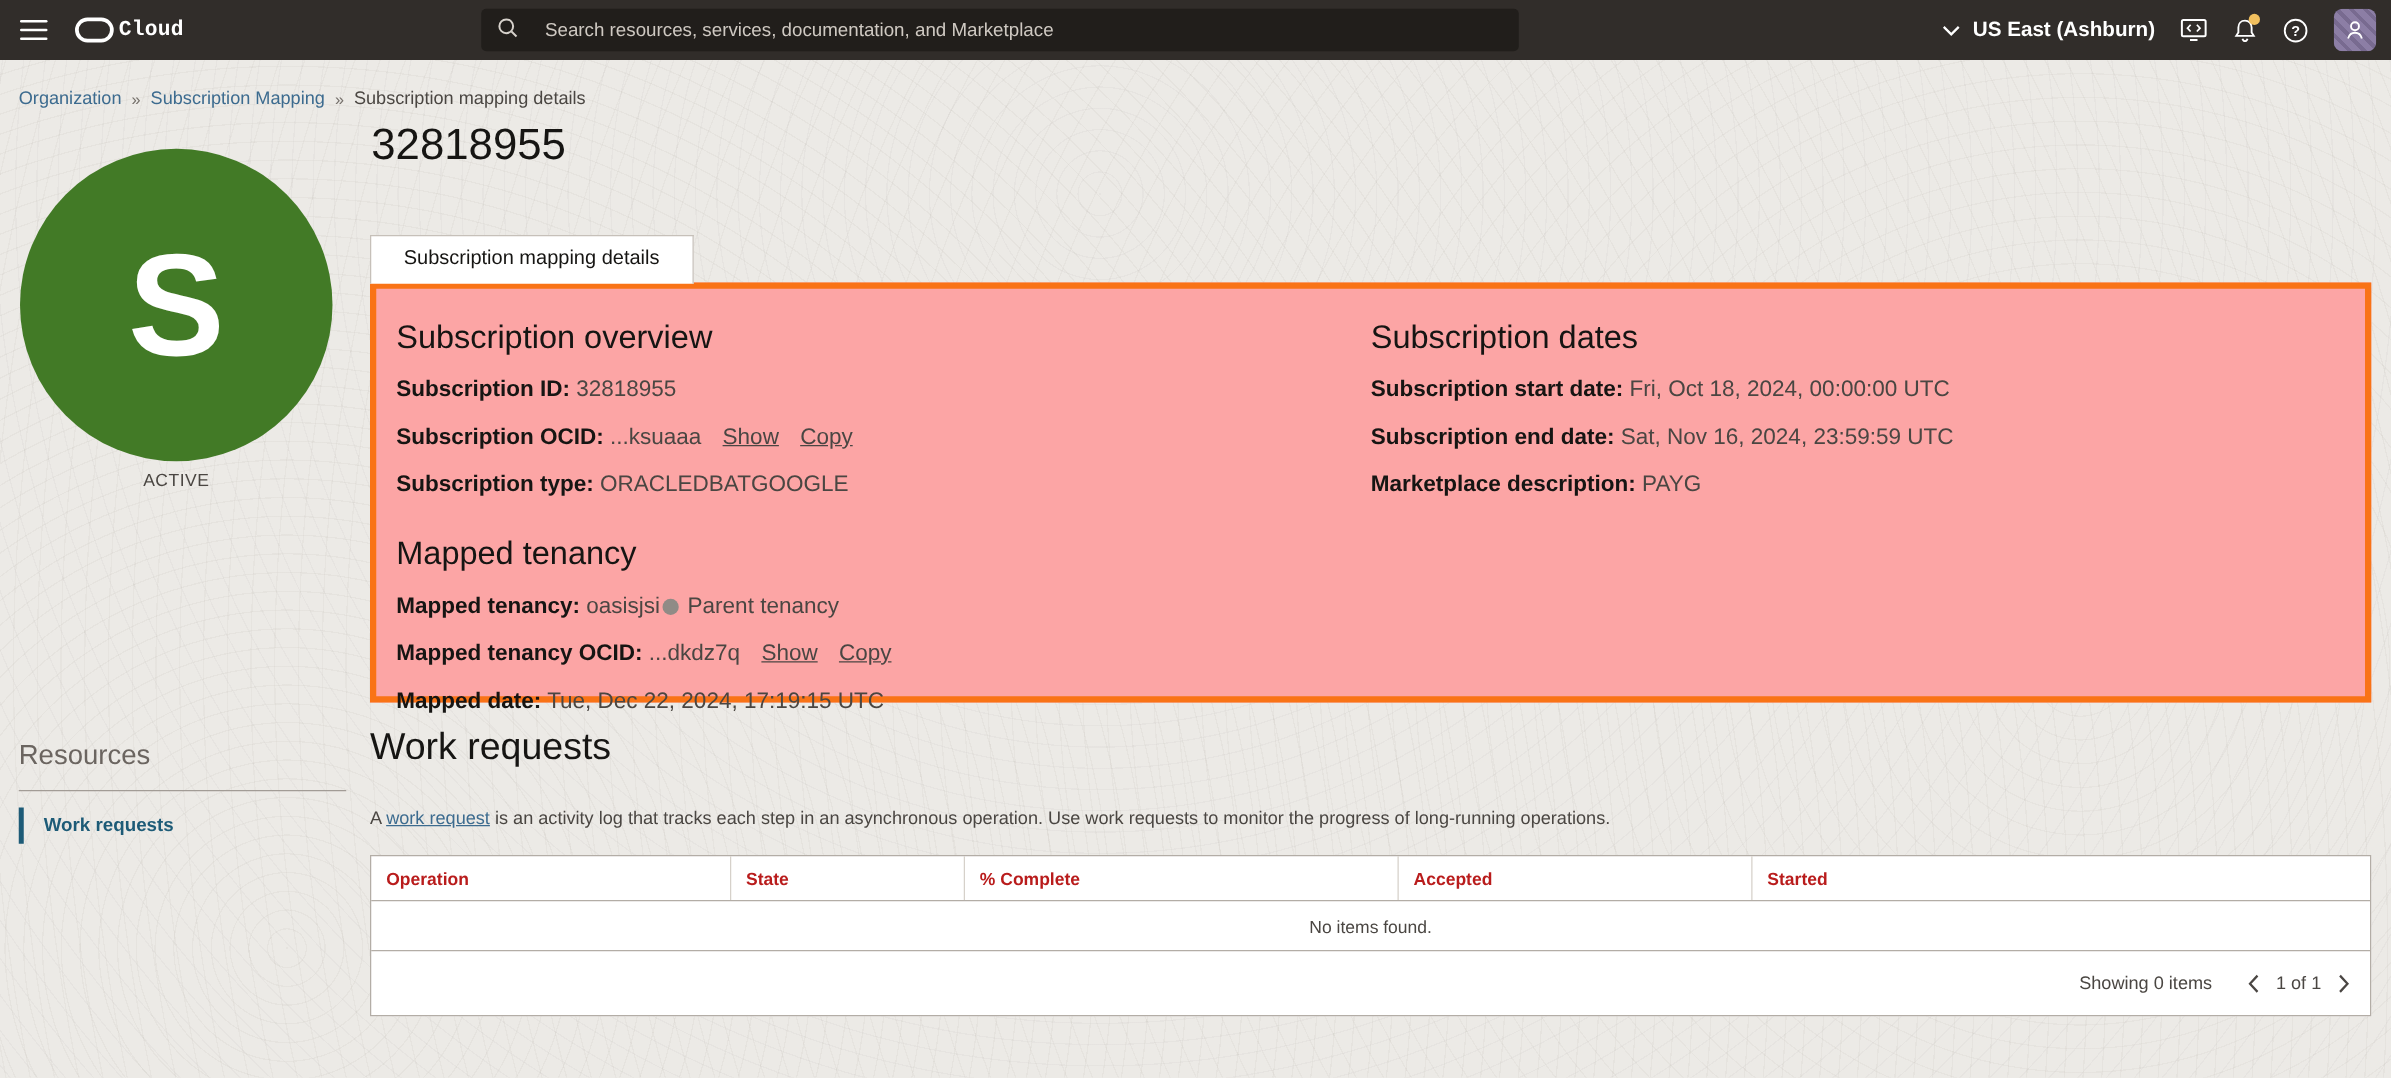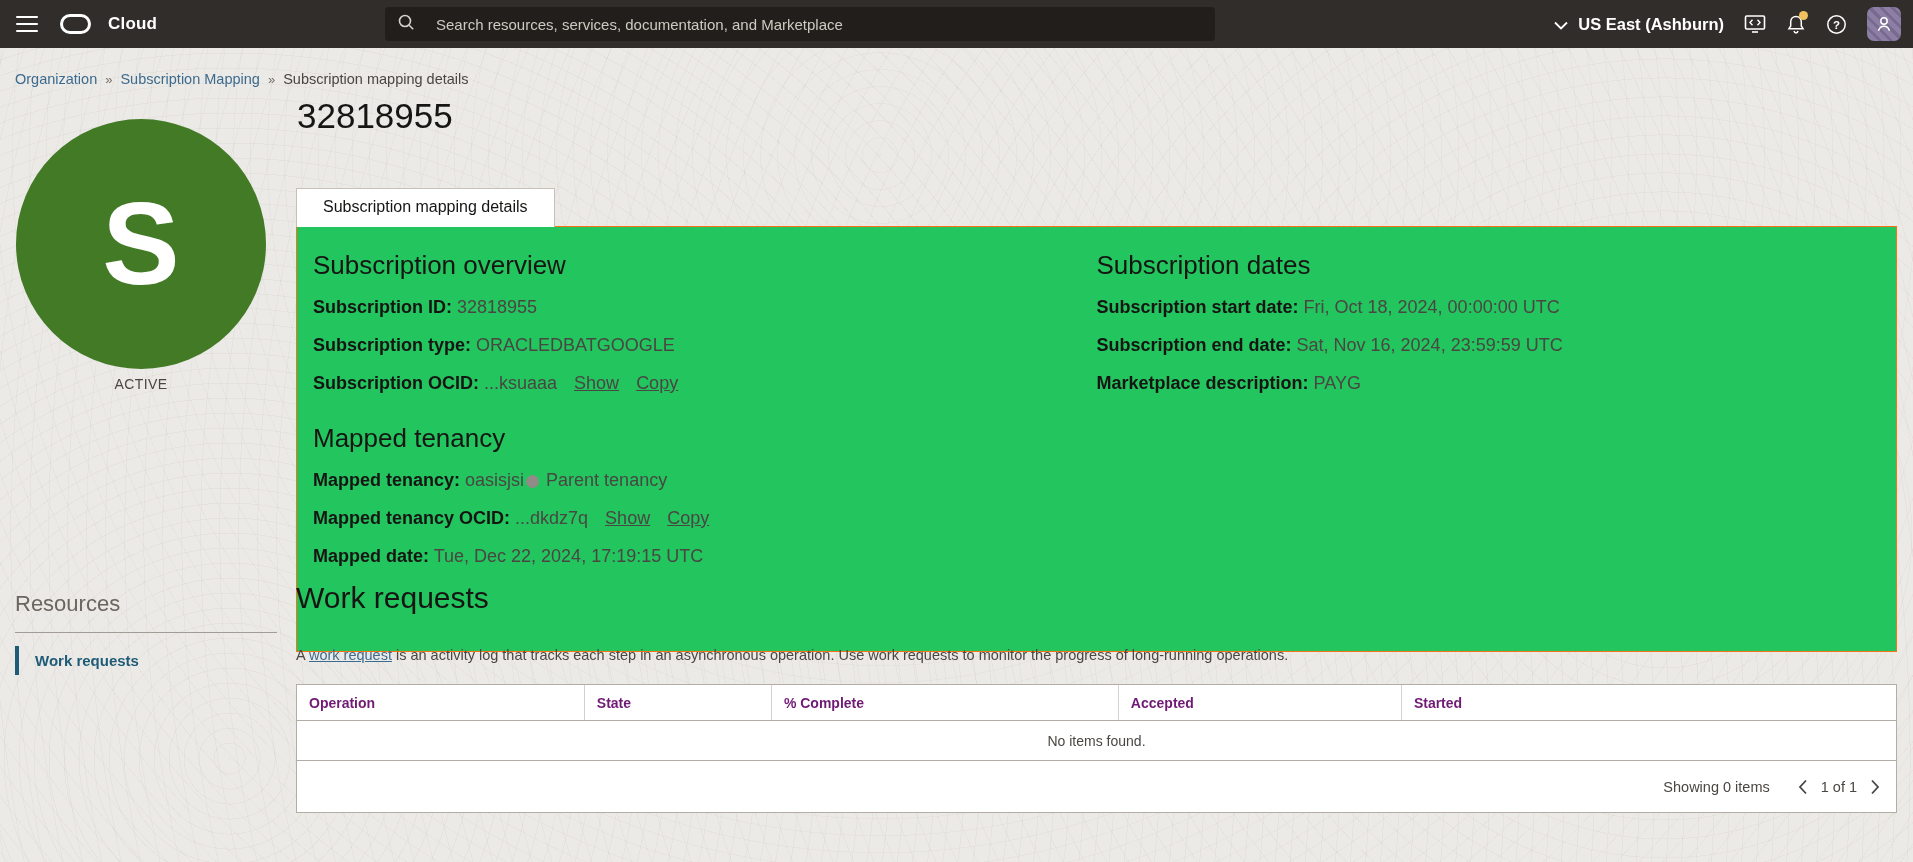"Cloud" .brand { font-family: none -> Liberation Mono, monospace; gap: 17px -> 4px }
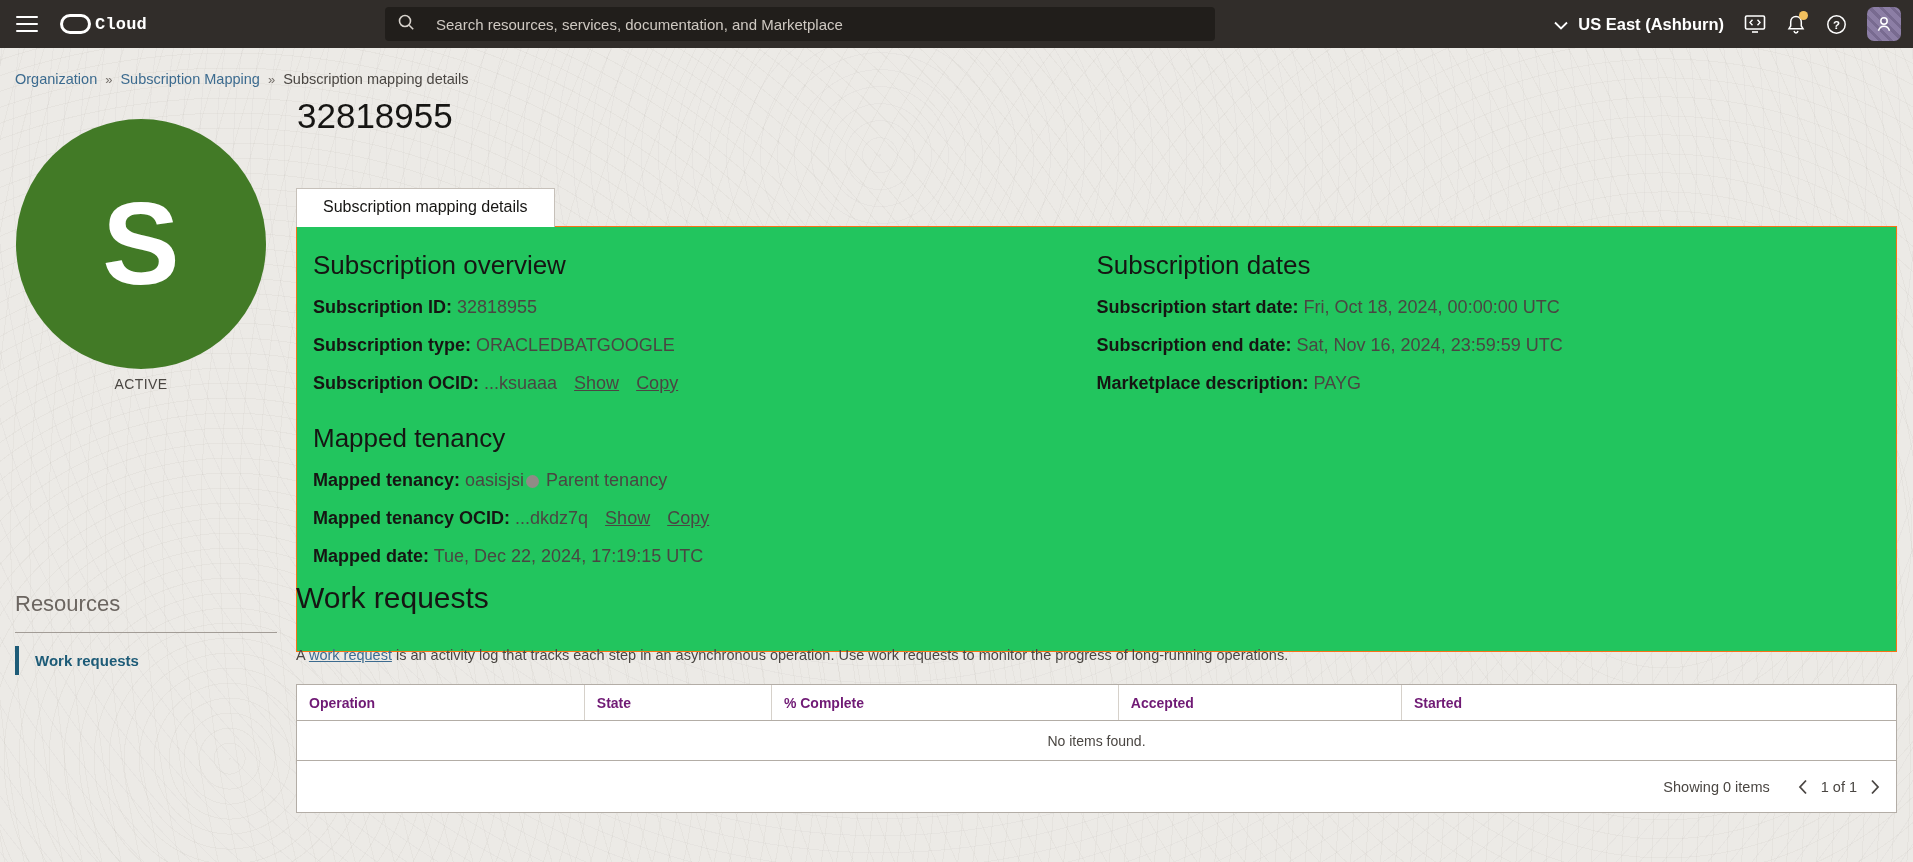"Subscription overview" .panel { background: #22c55e -> #fca5a5; border: 1px solid #f97316 -> 5px solid #f97316; height: 426px -> 336px }
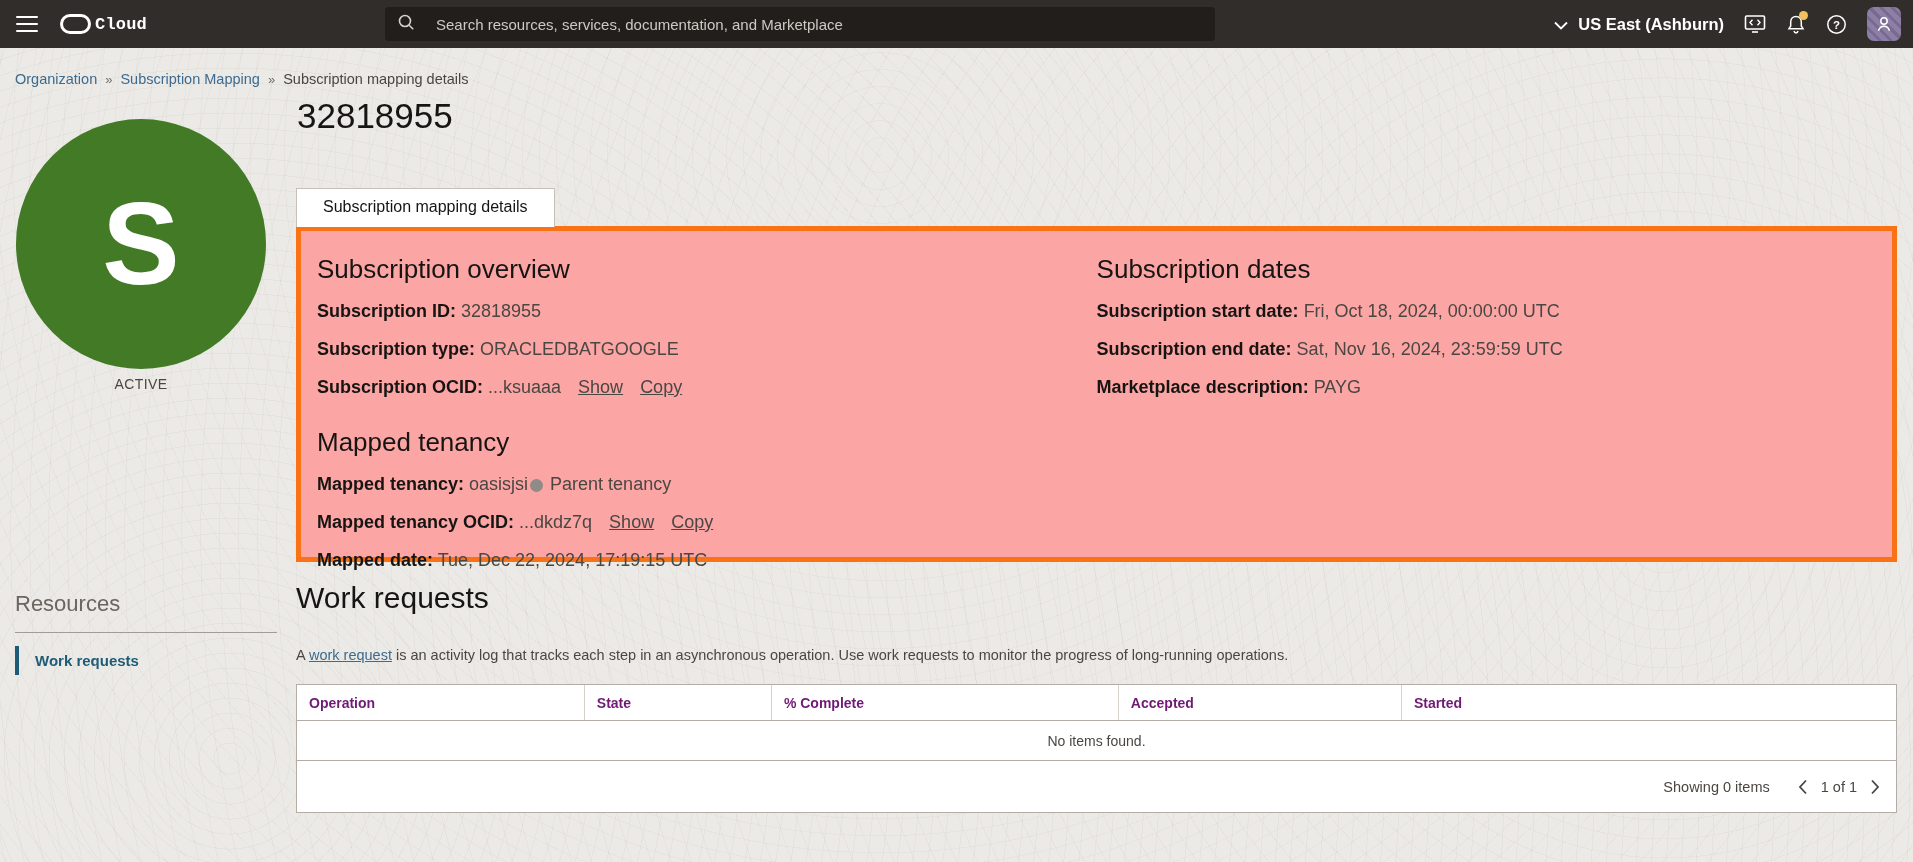"Subscription type: ORACLEDBATGOOGLE" div.field { order: before "Subscription OCID: ...ksuaaa Show Copy" -> after "Subscription OCID: ...ksuaaa Show Copy" }
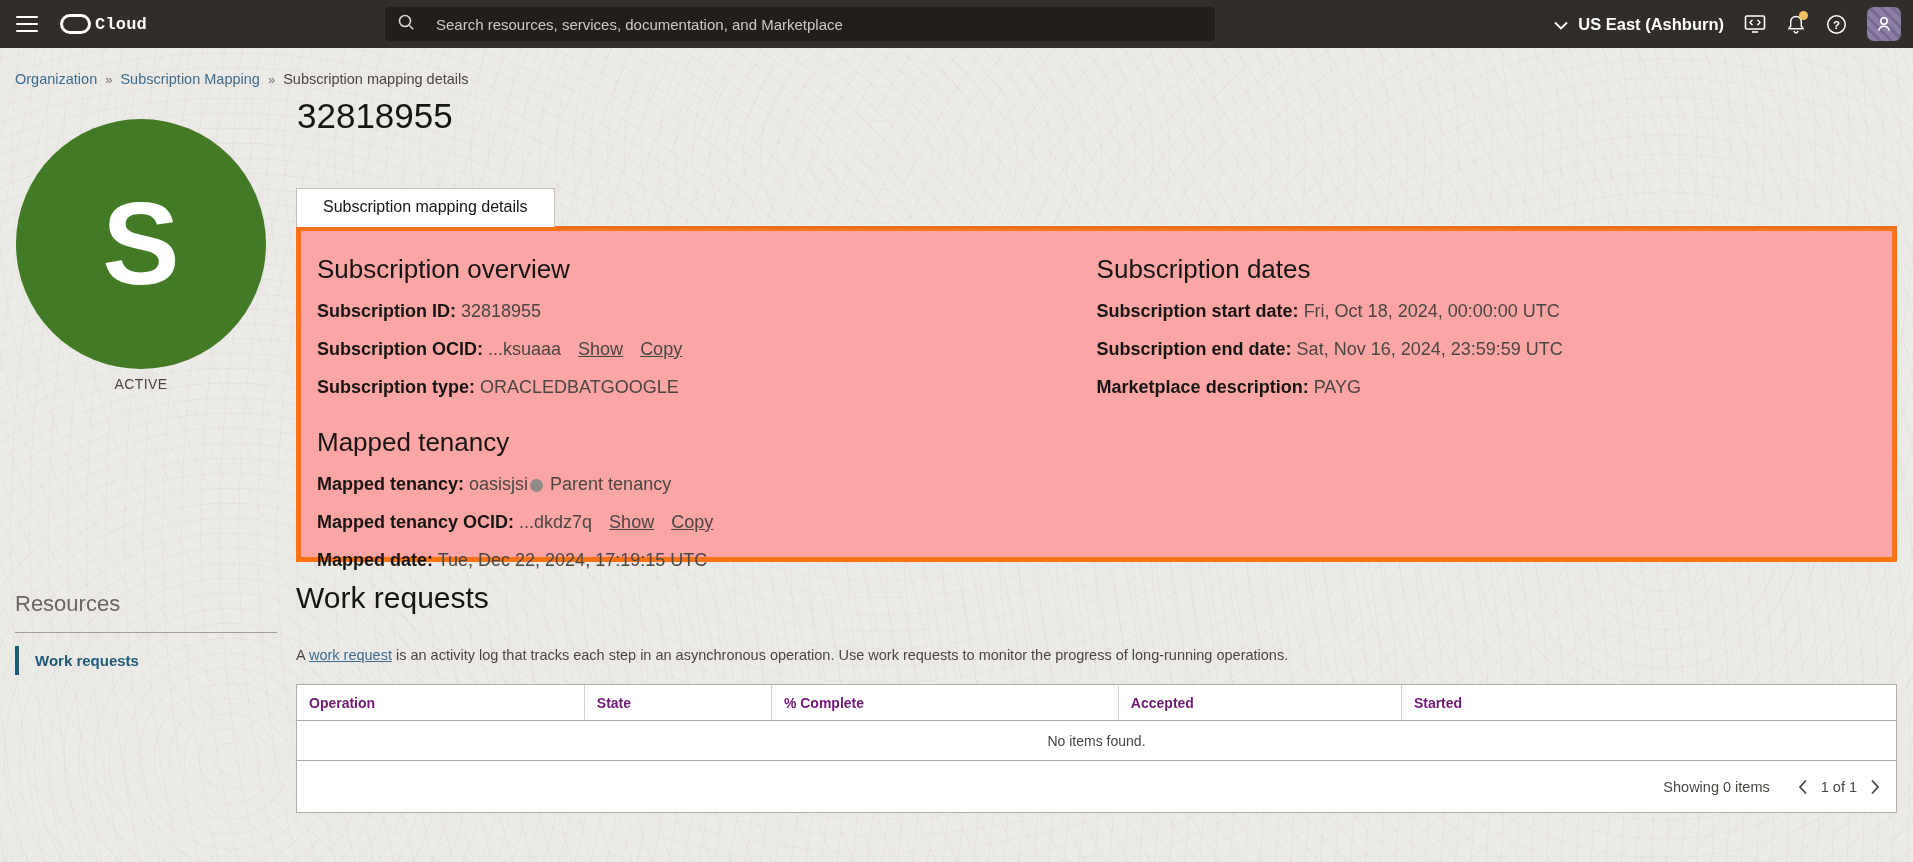"Operation" .th { color: #701a75 -> #b91c1c }
